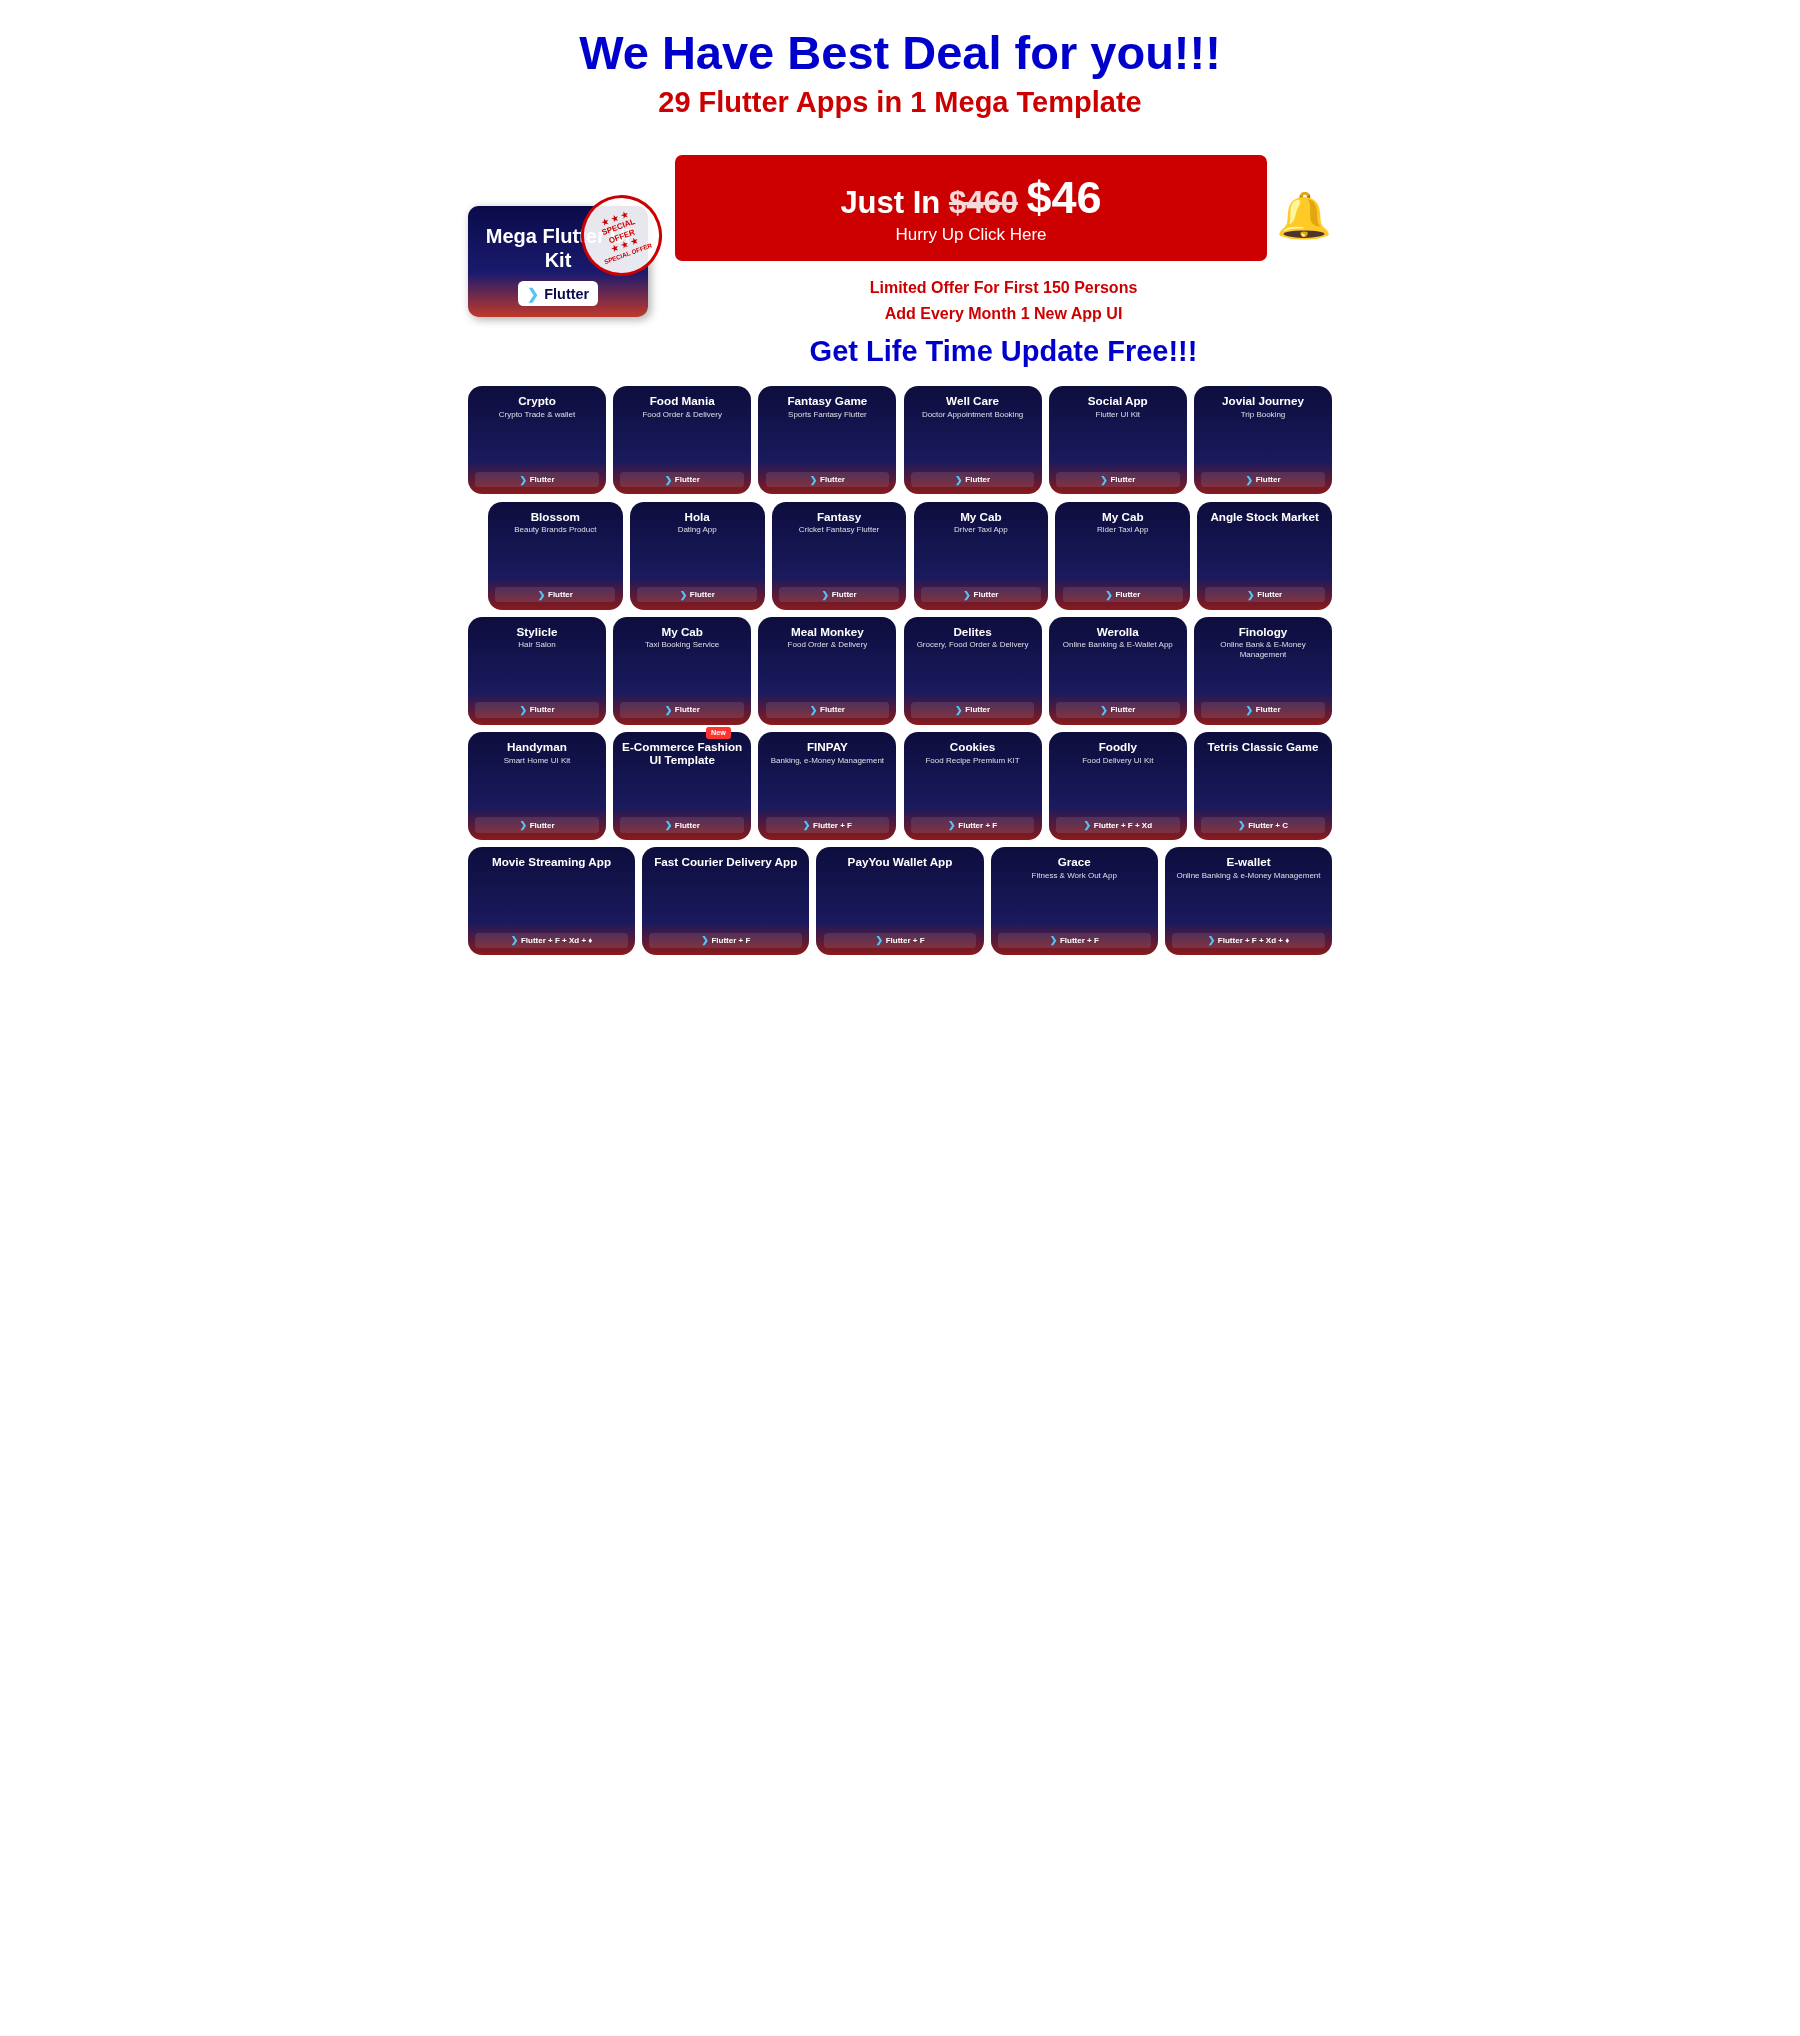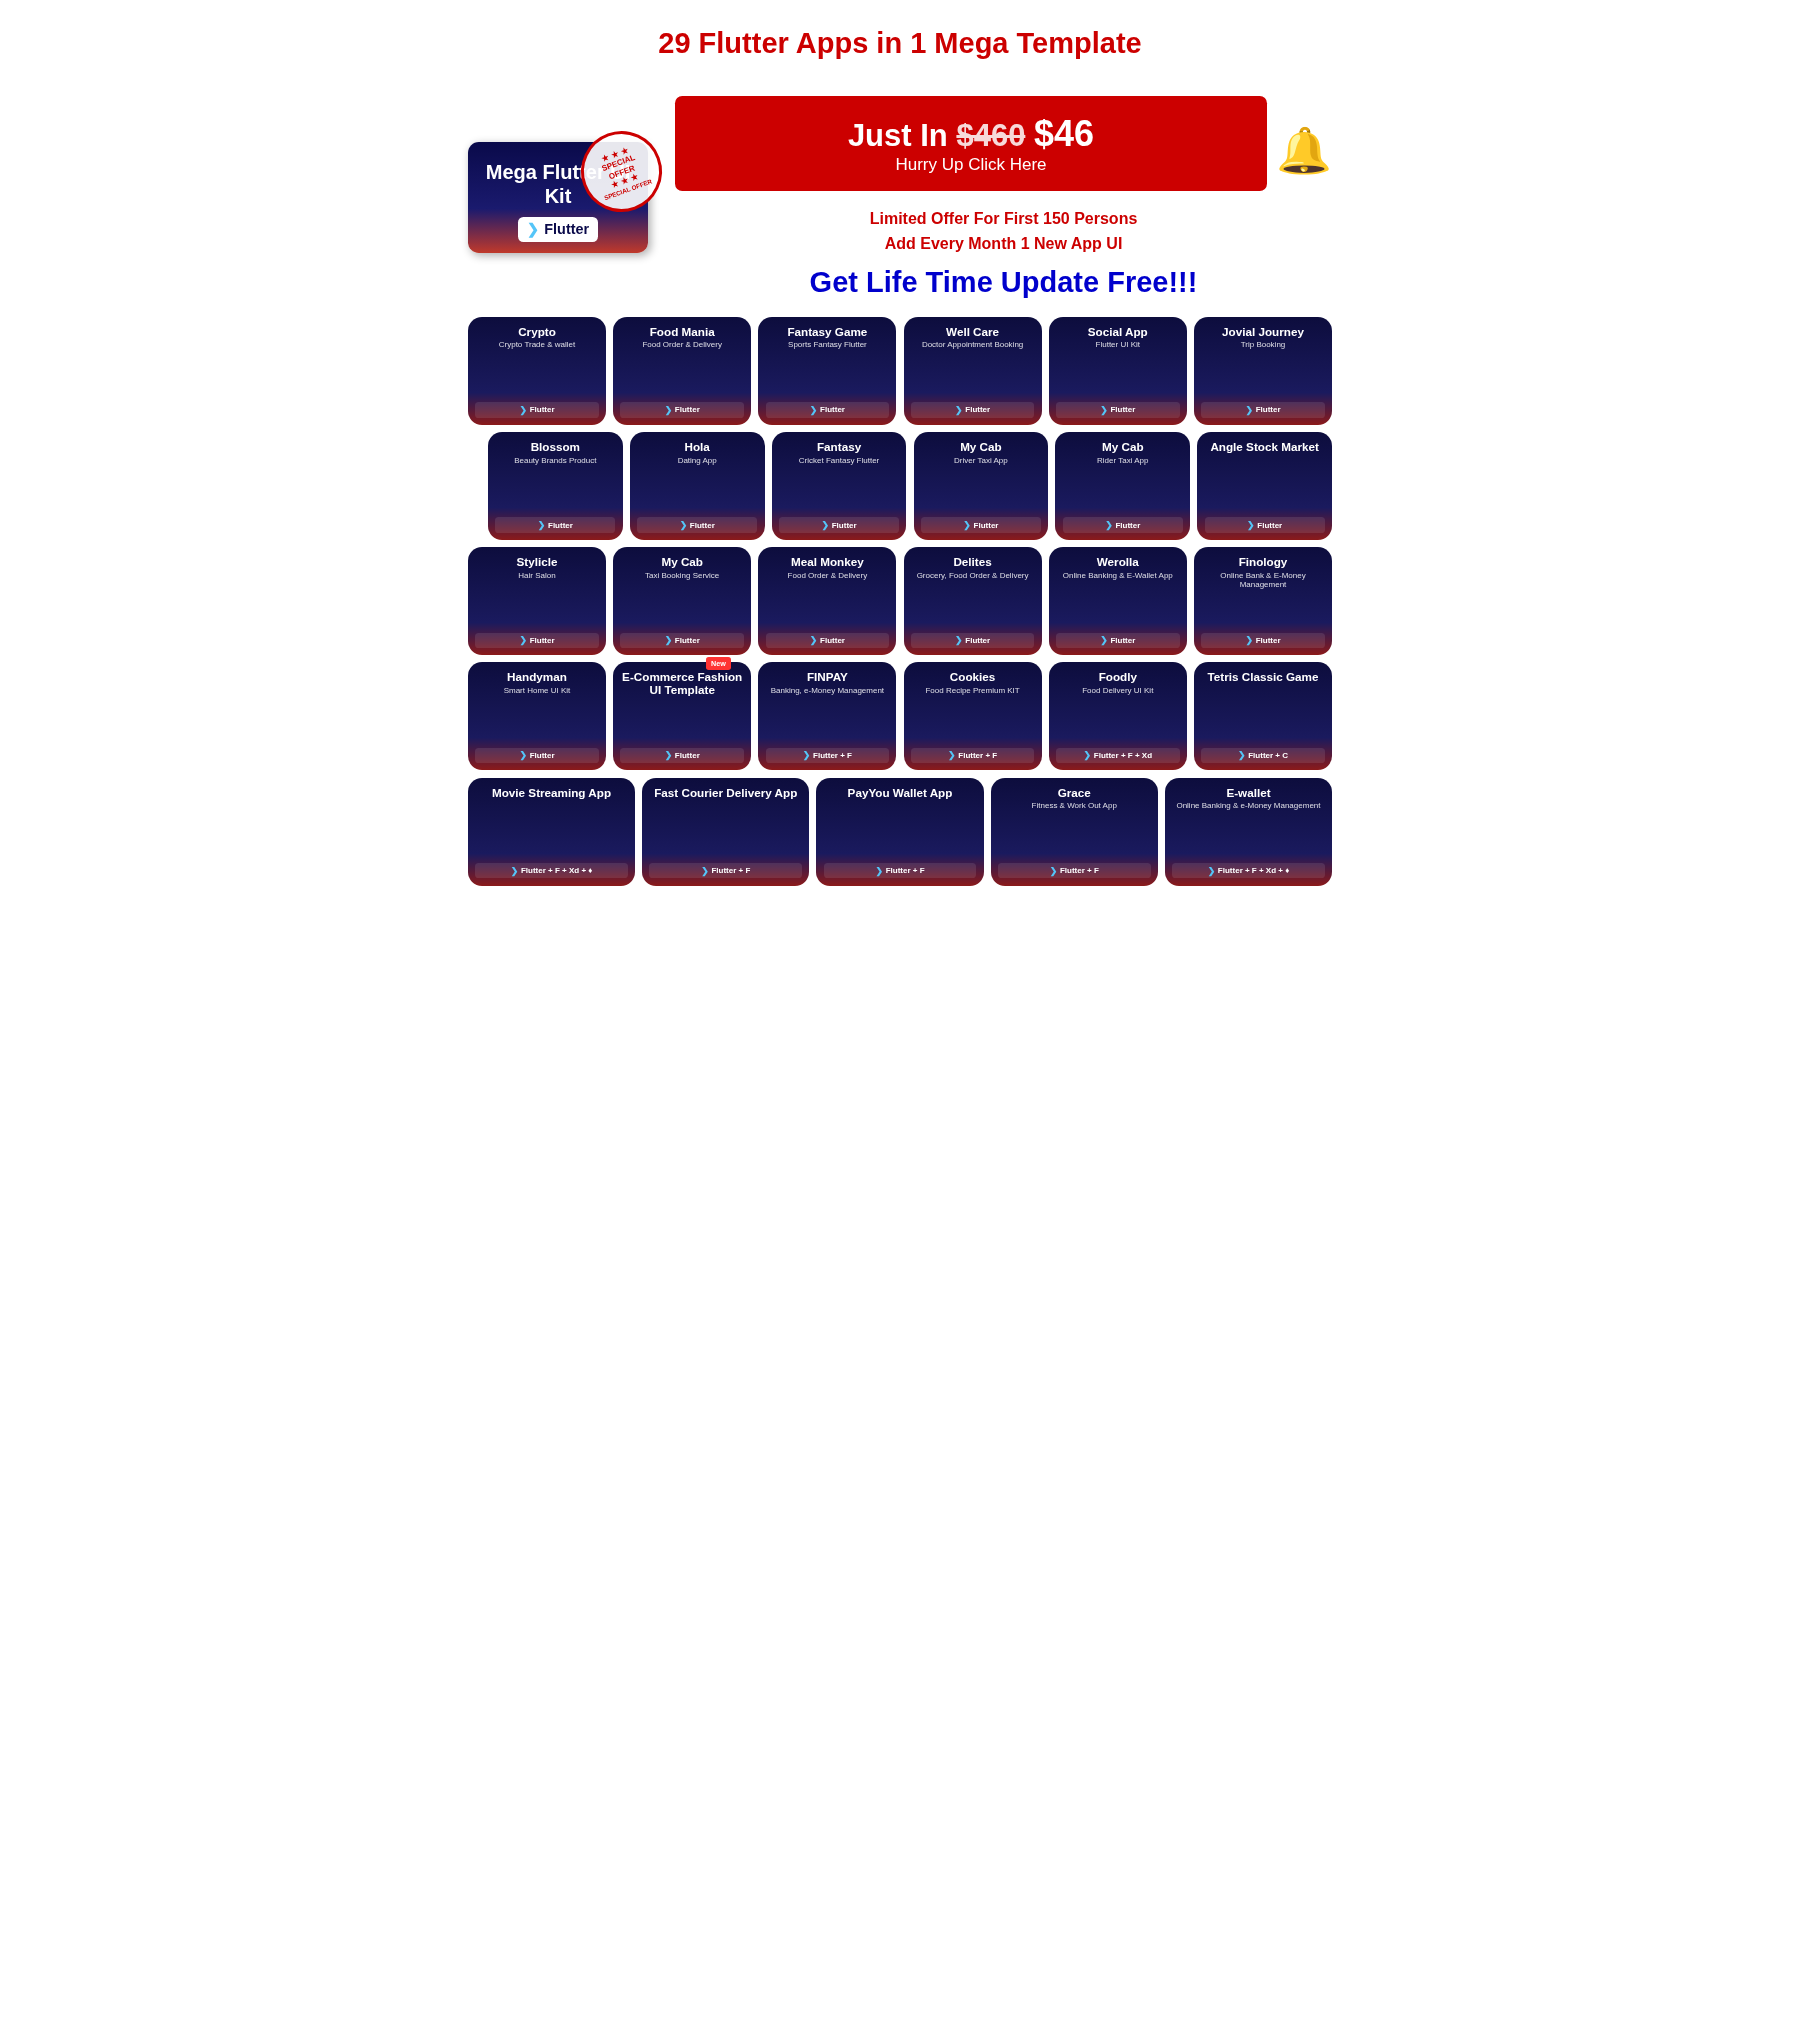"We Have Best Deal for" div.main-title { html: none -> <div>We Have Best Deal for you!!!</div> }
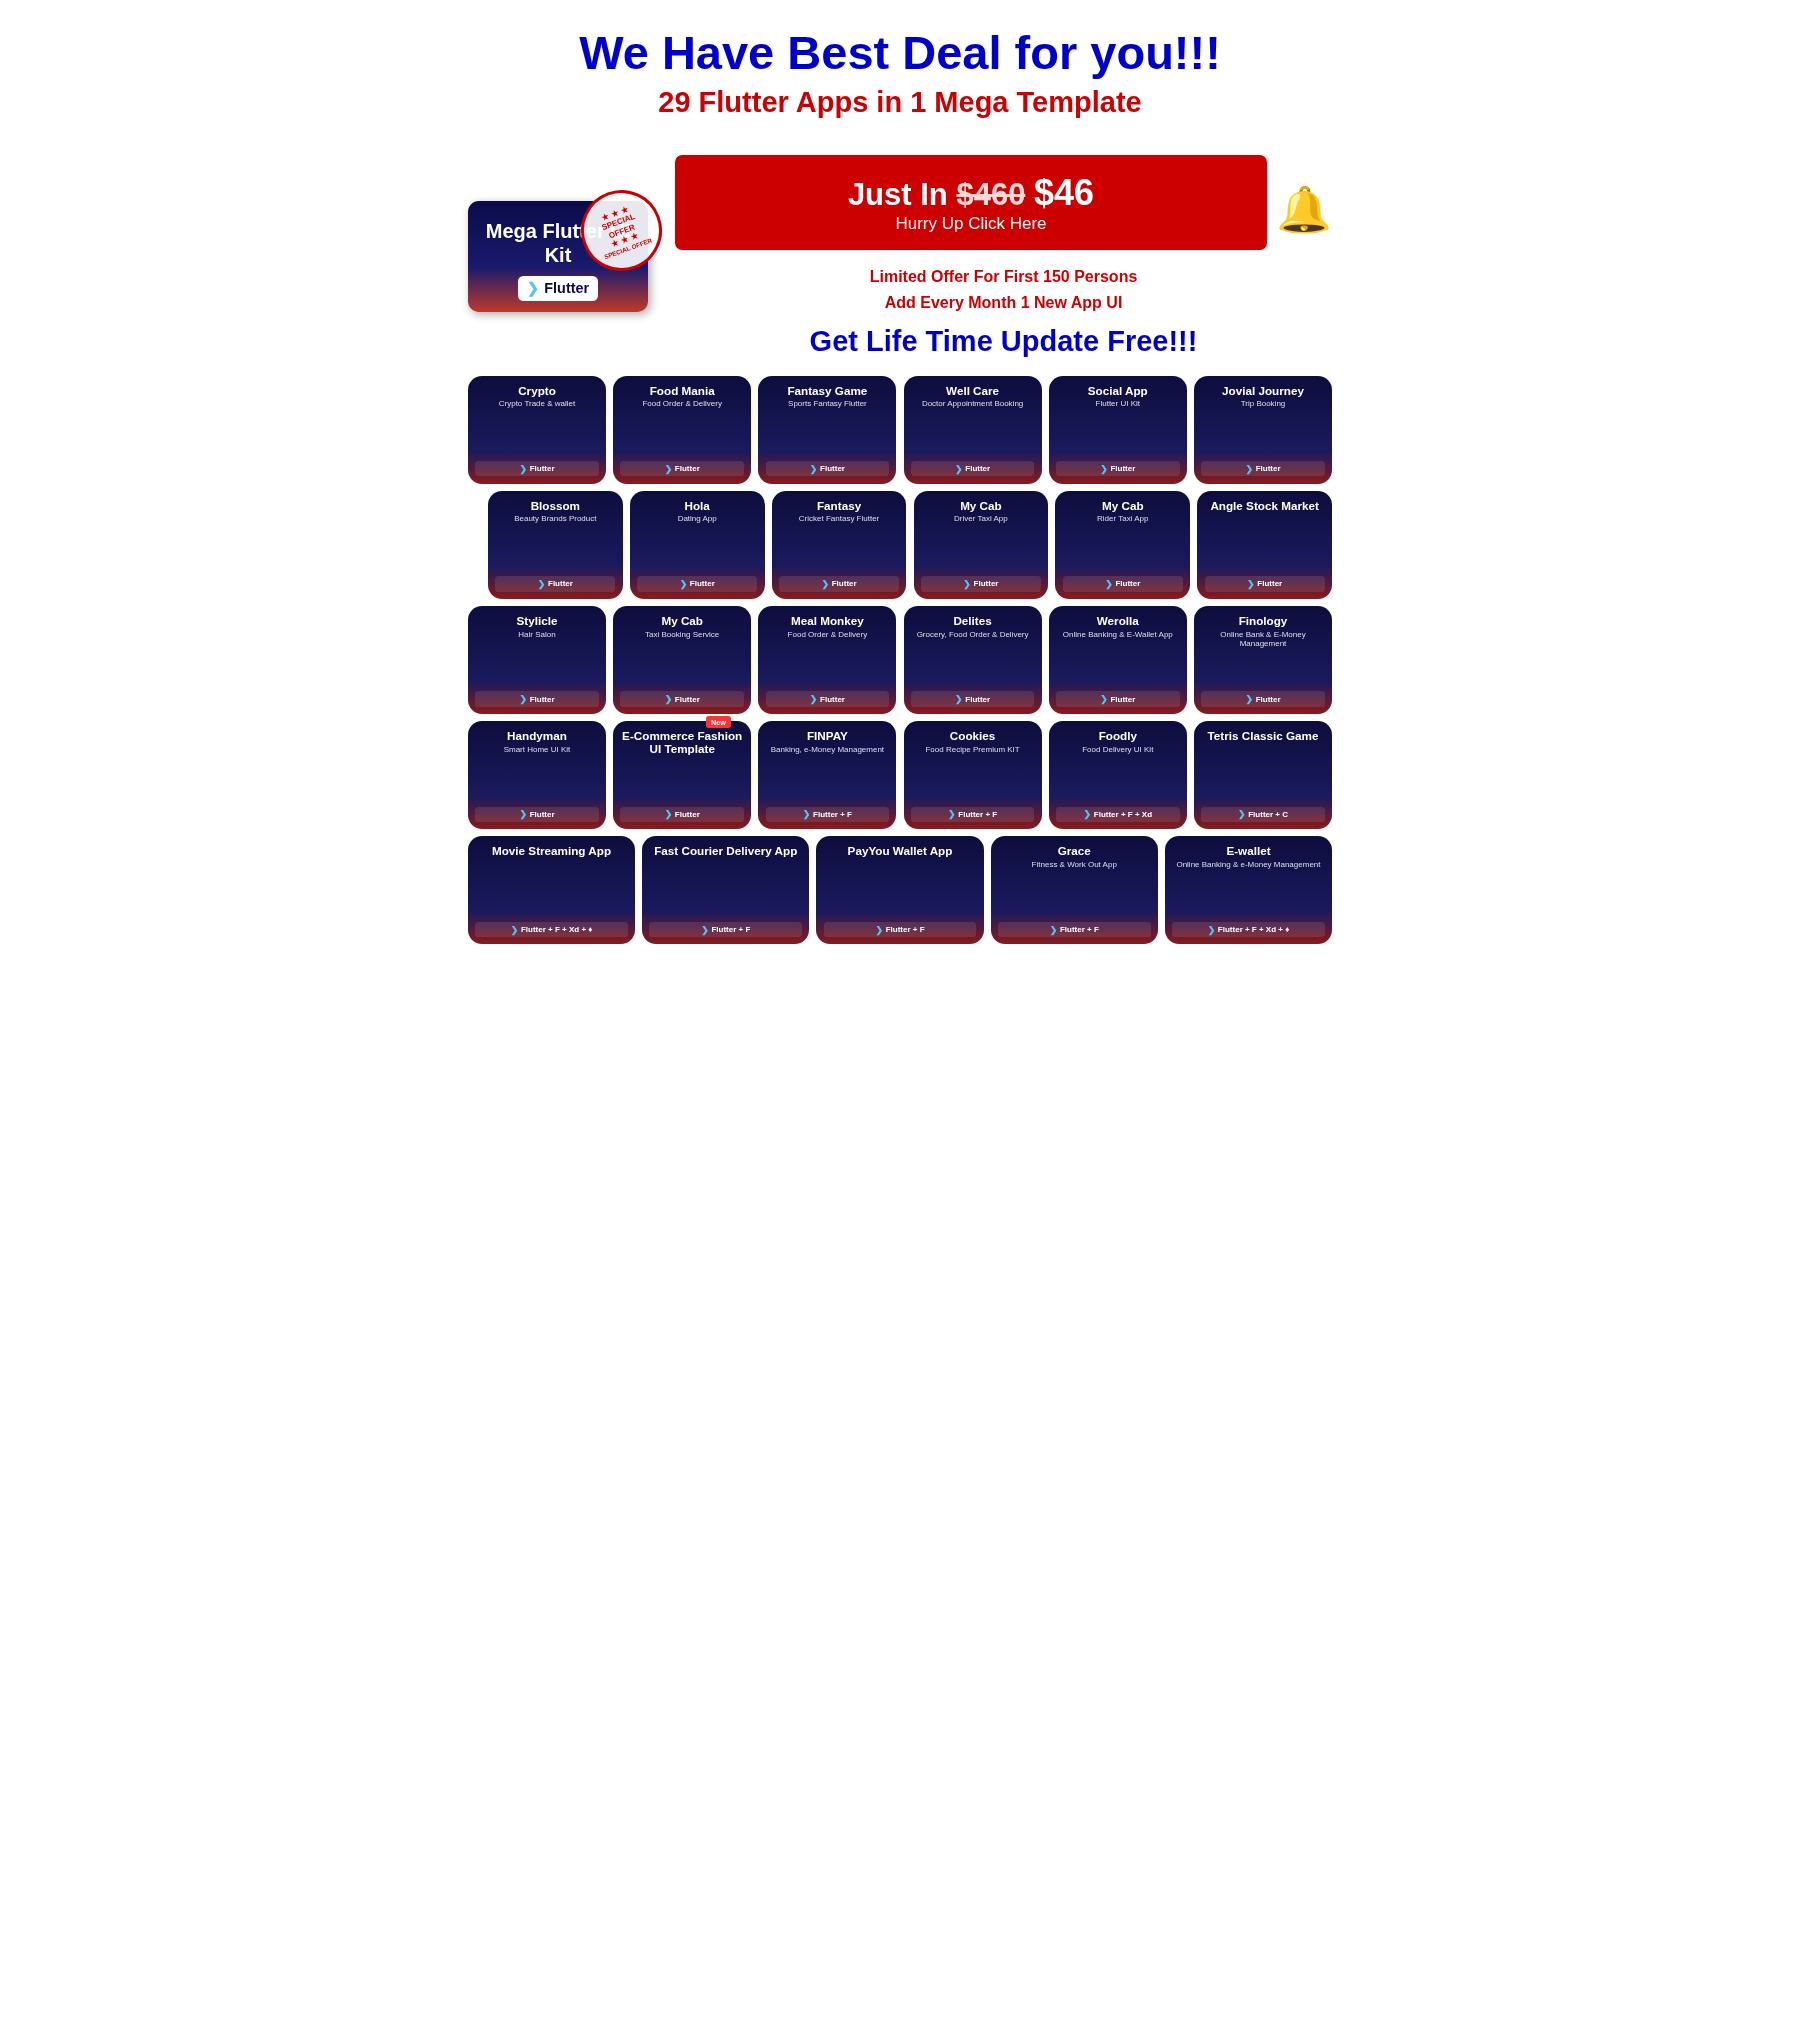"$46" .new-price { font-size: 36px -> 45px }
